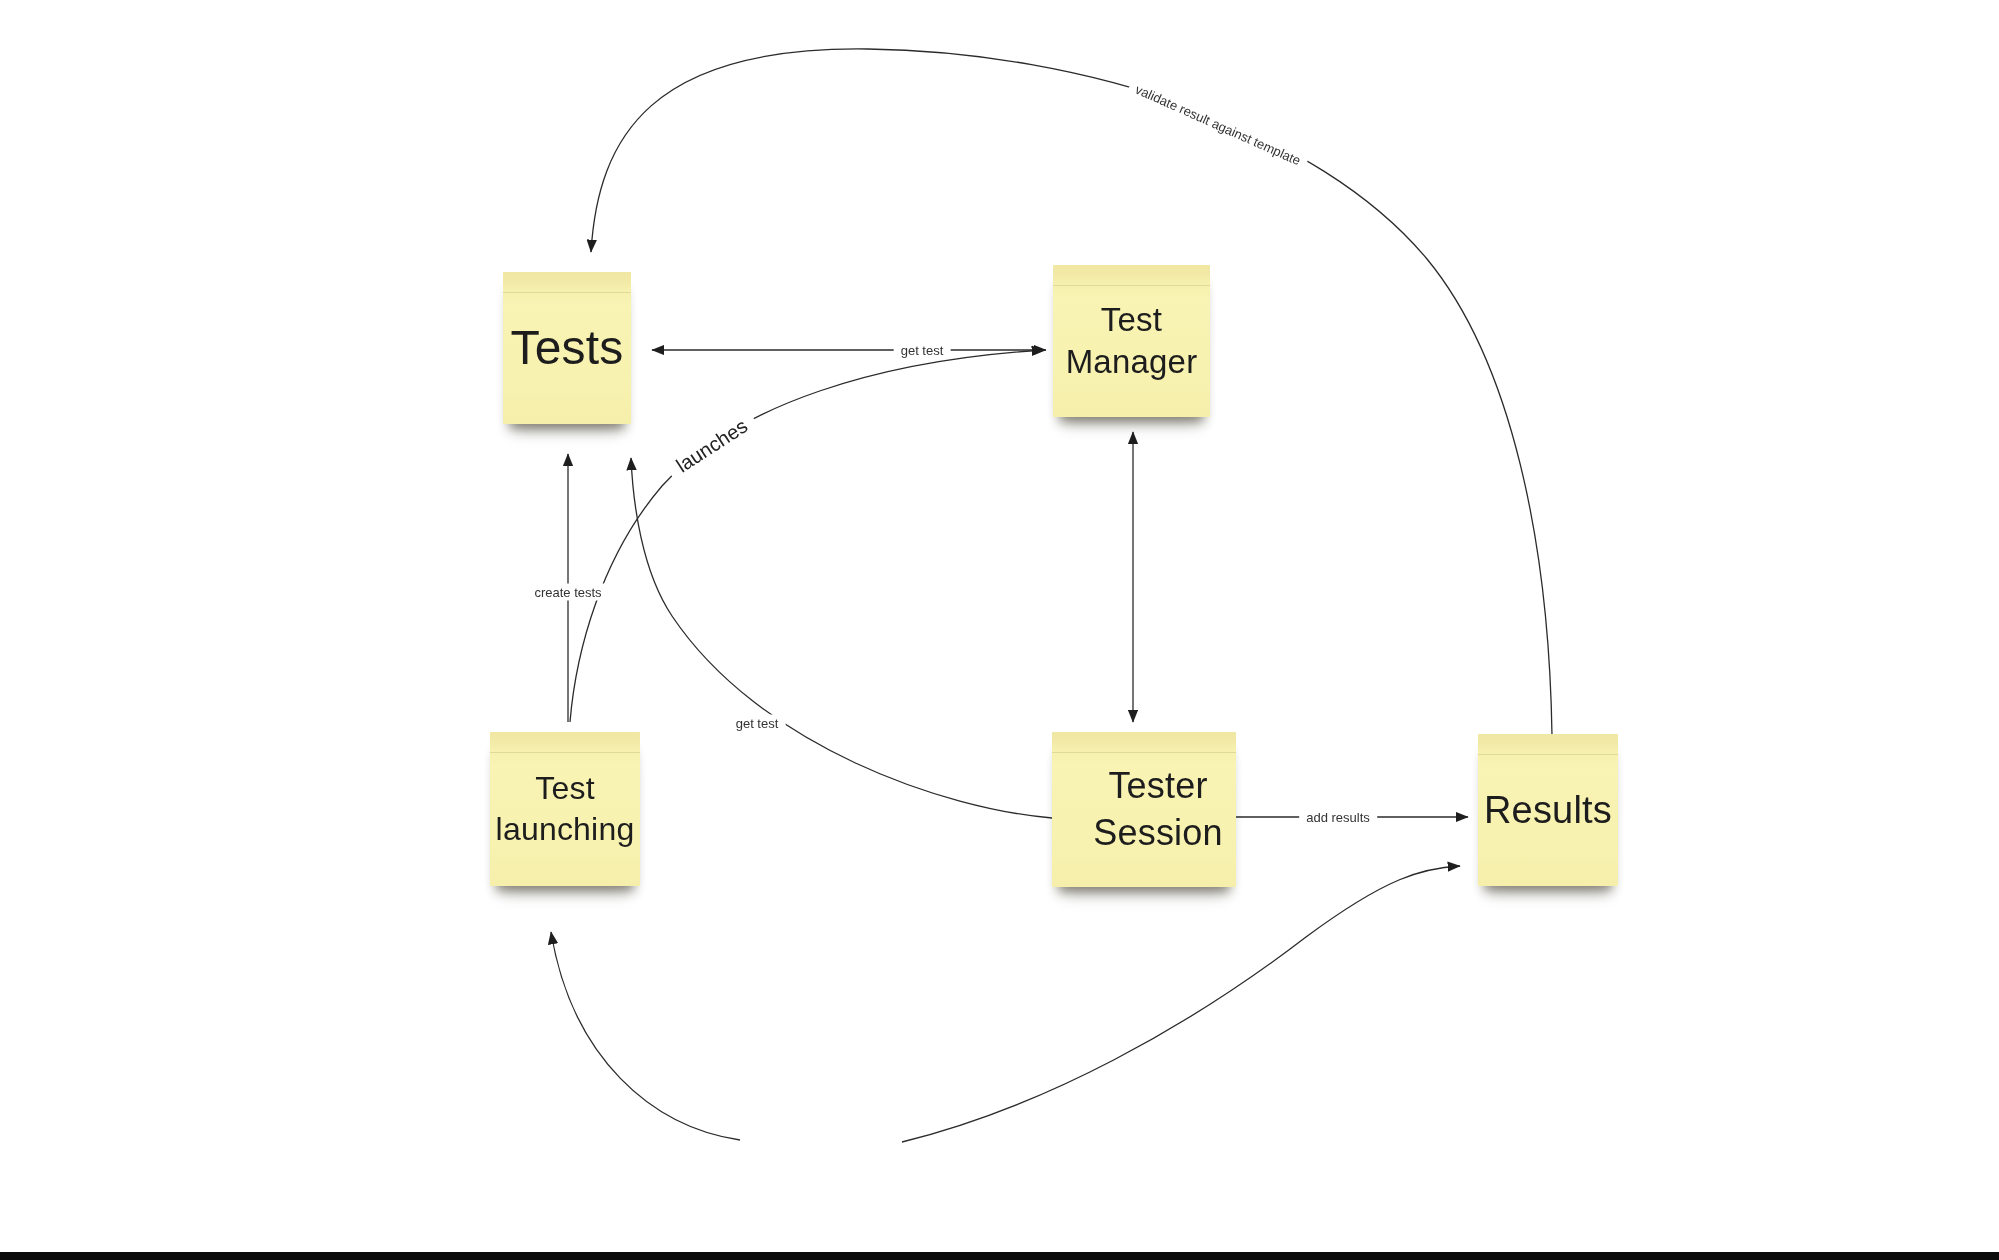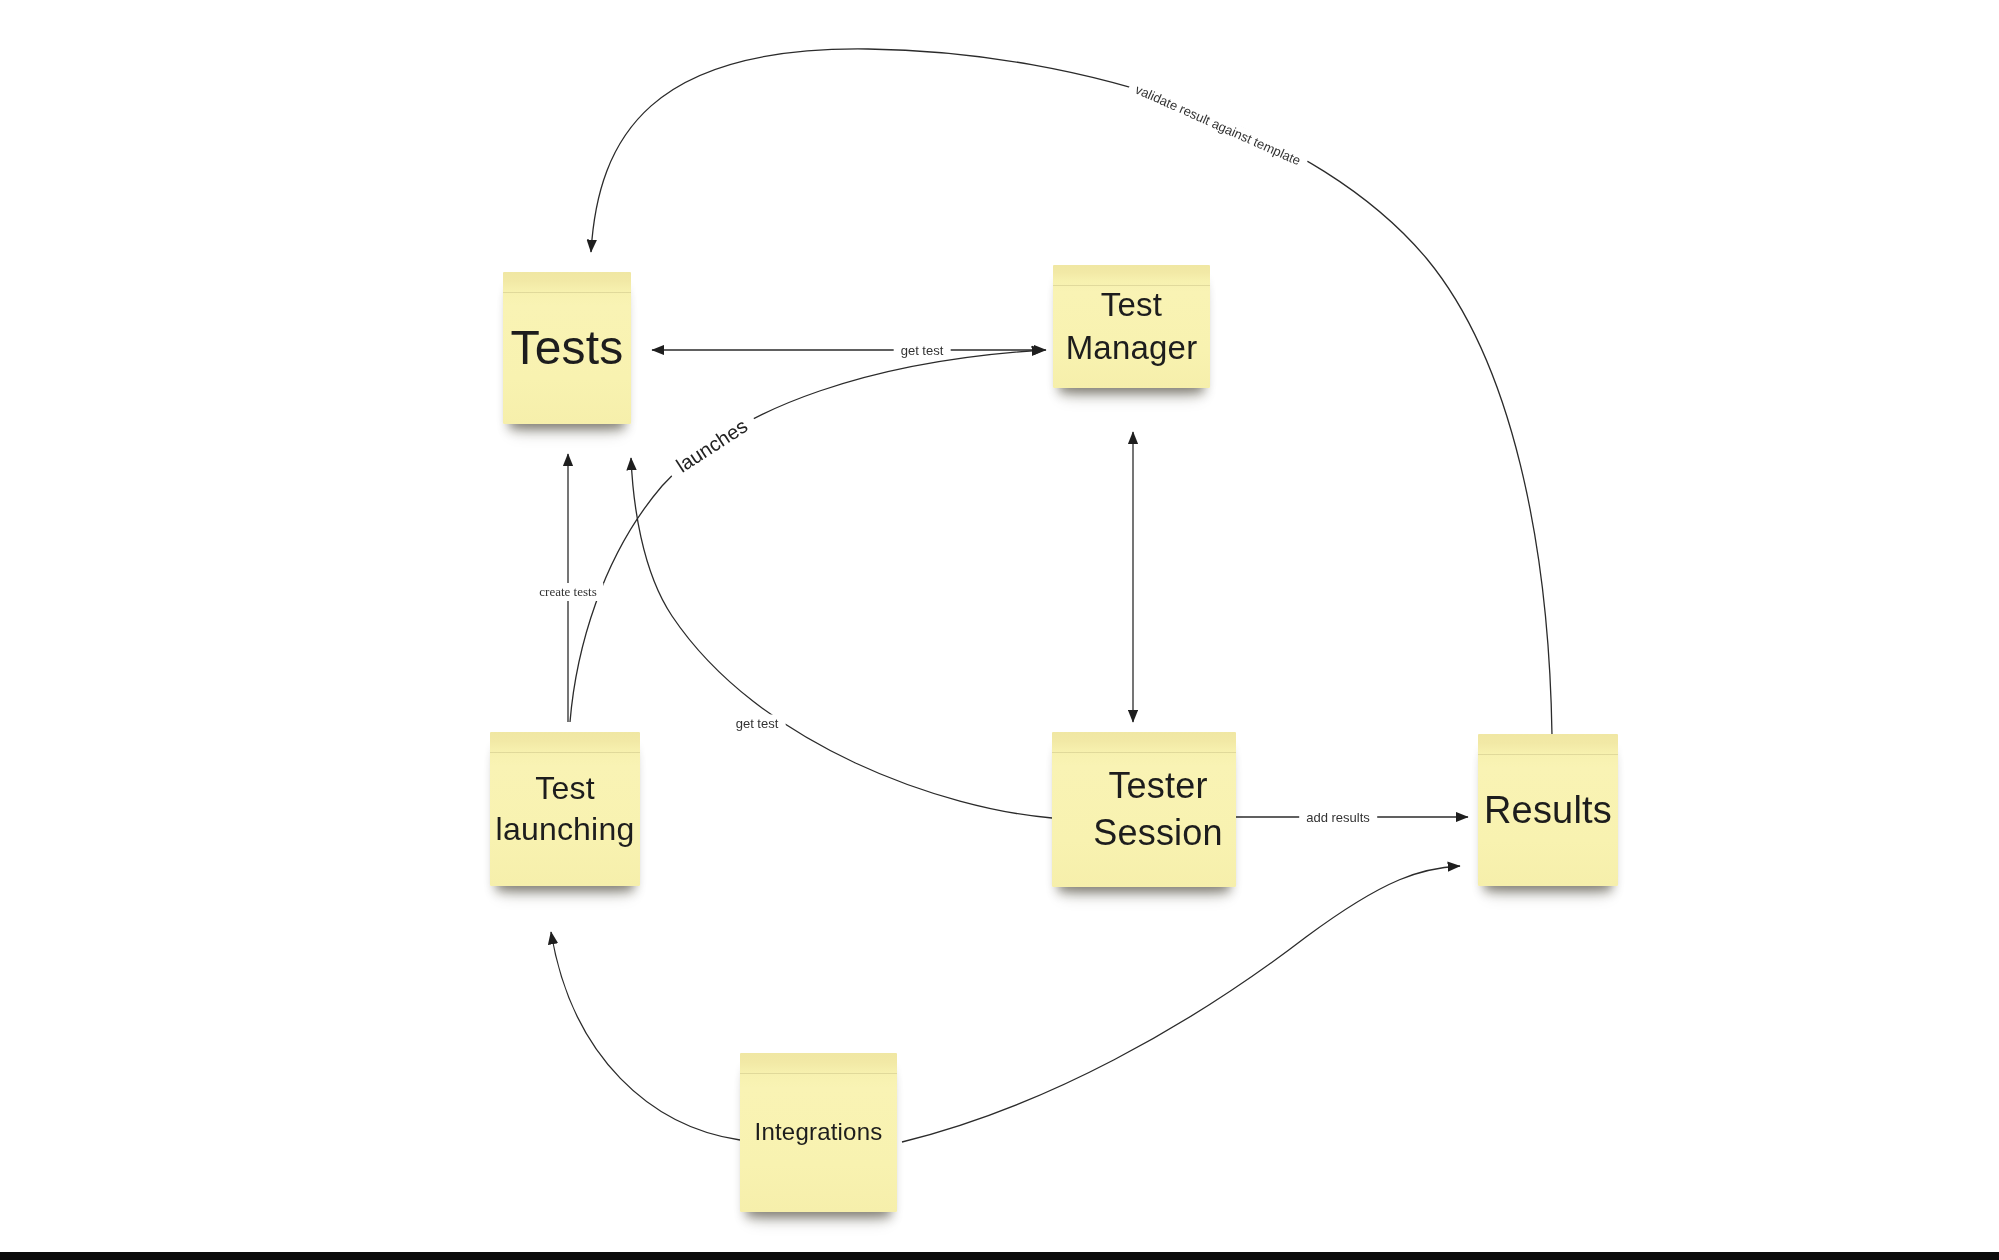"Test Manager" .n-test-manager { height: 123px -> 152px }
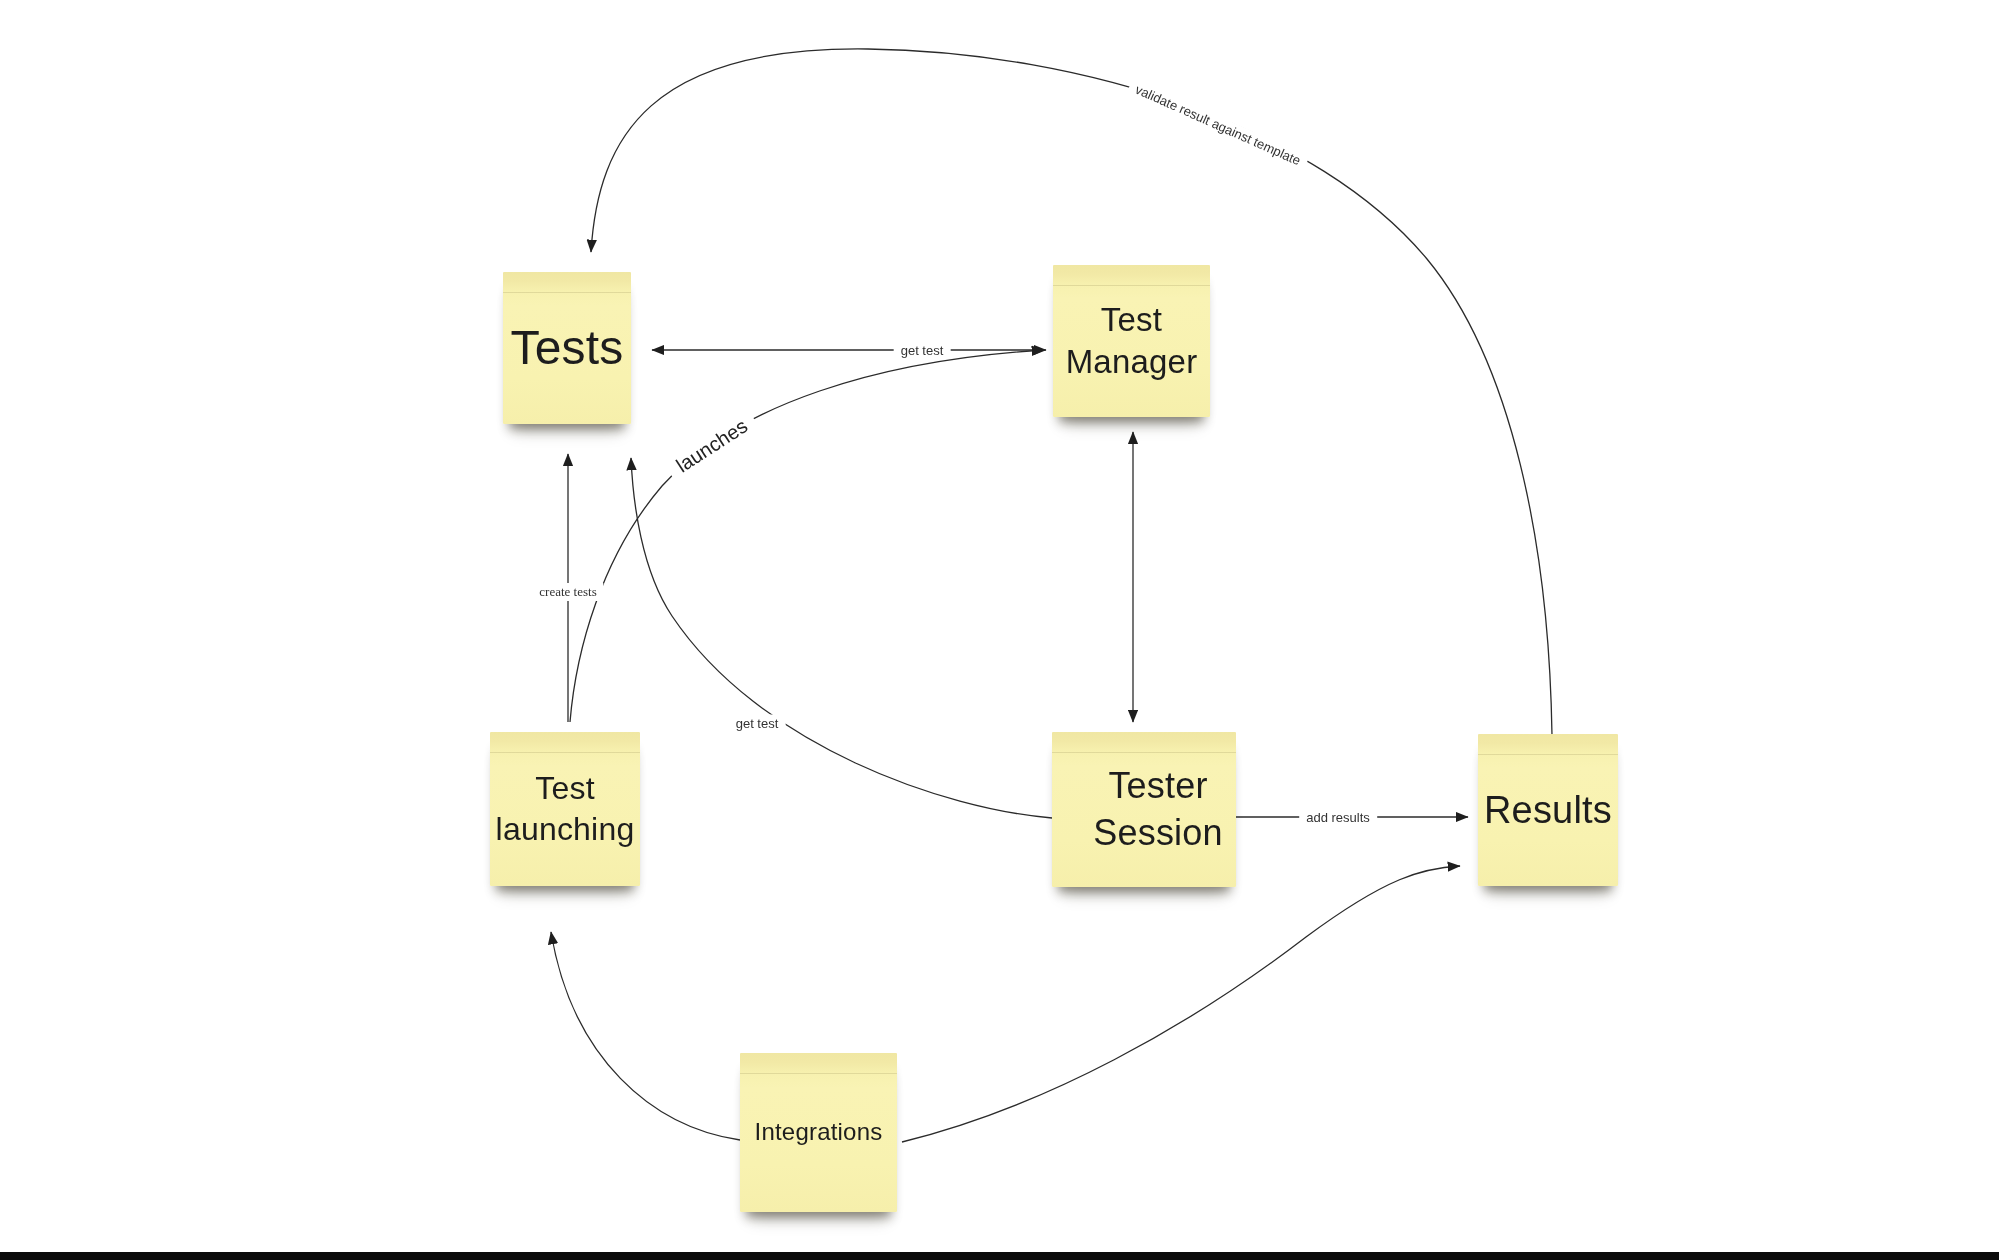"create tests" .lbl-create-tests { font-family: Liberation Serif, serif -> none }
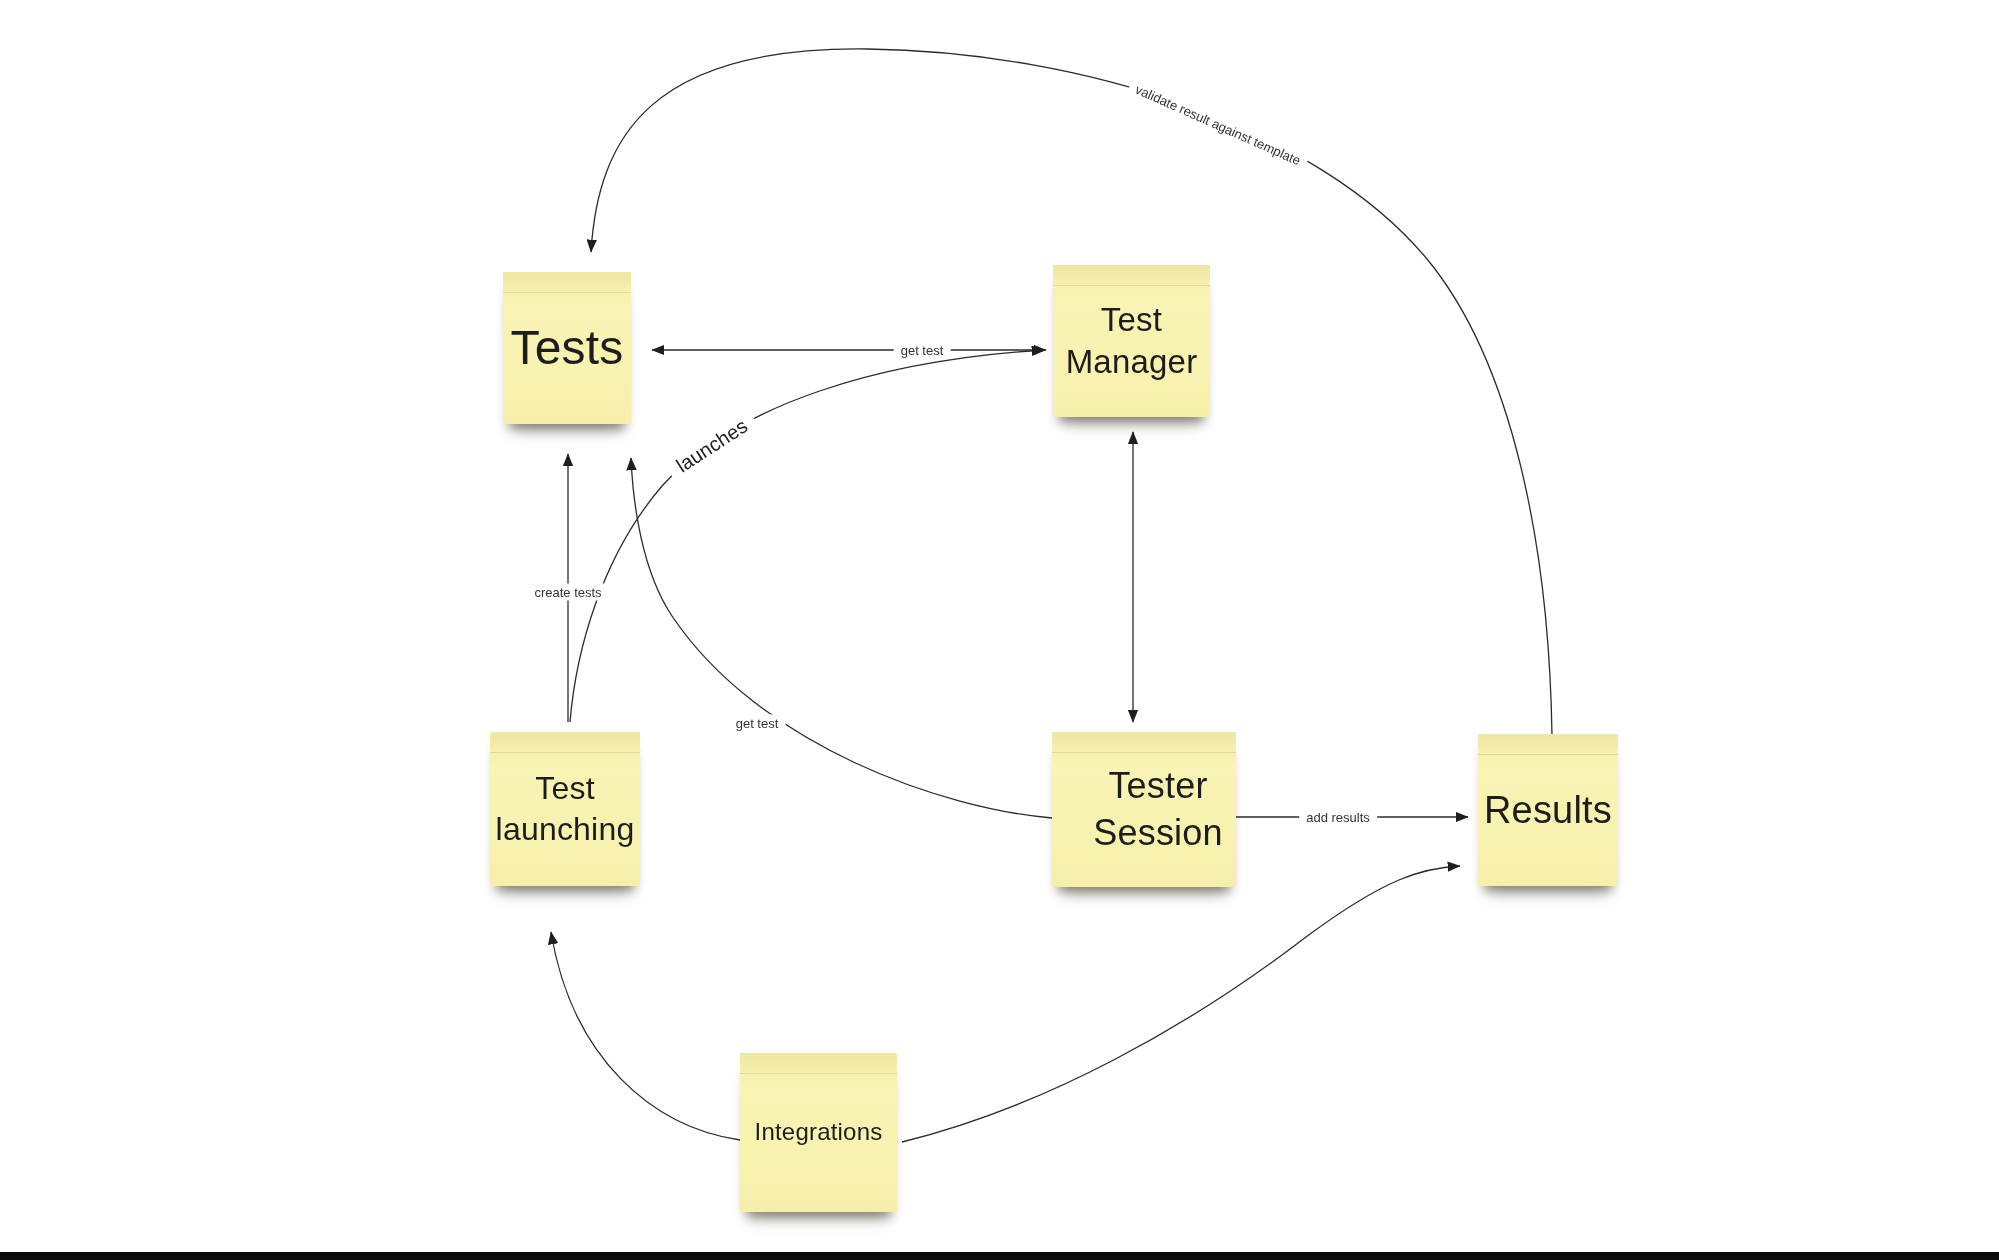"Integrations" div.sticky { html: <div> <span>Integrations</span> </div> -> none }
